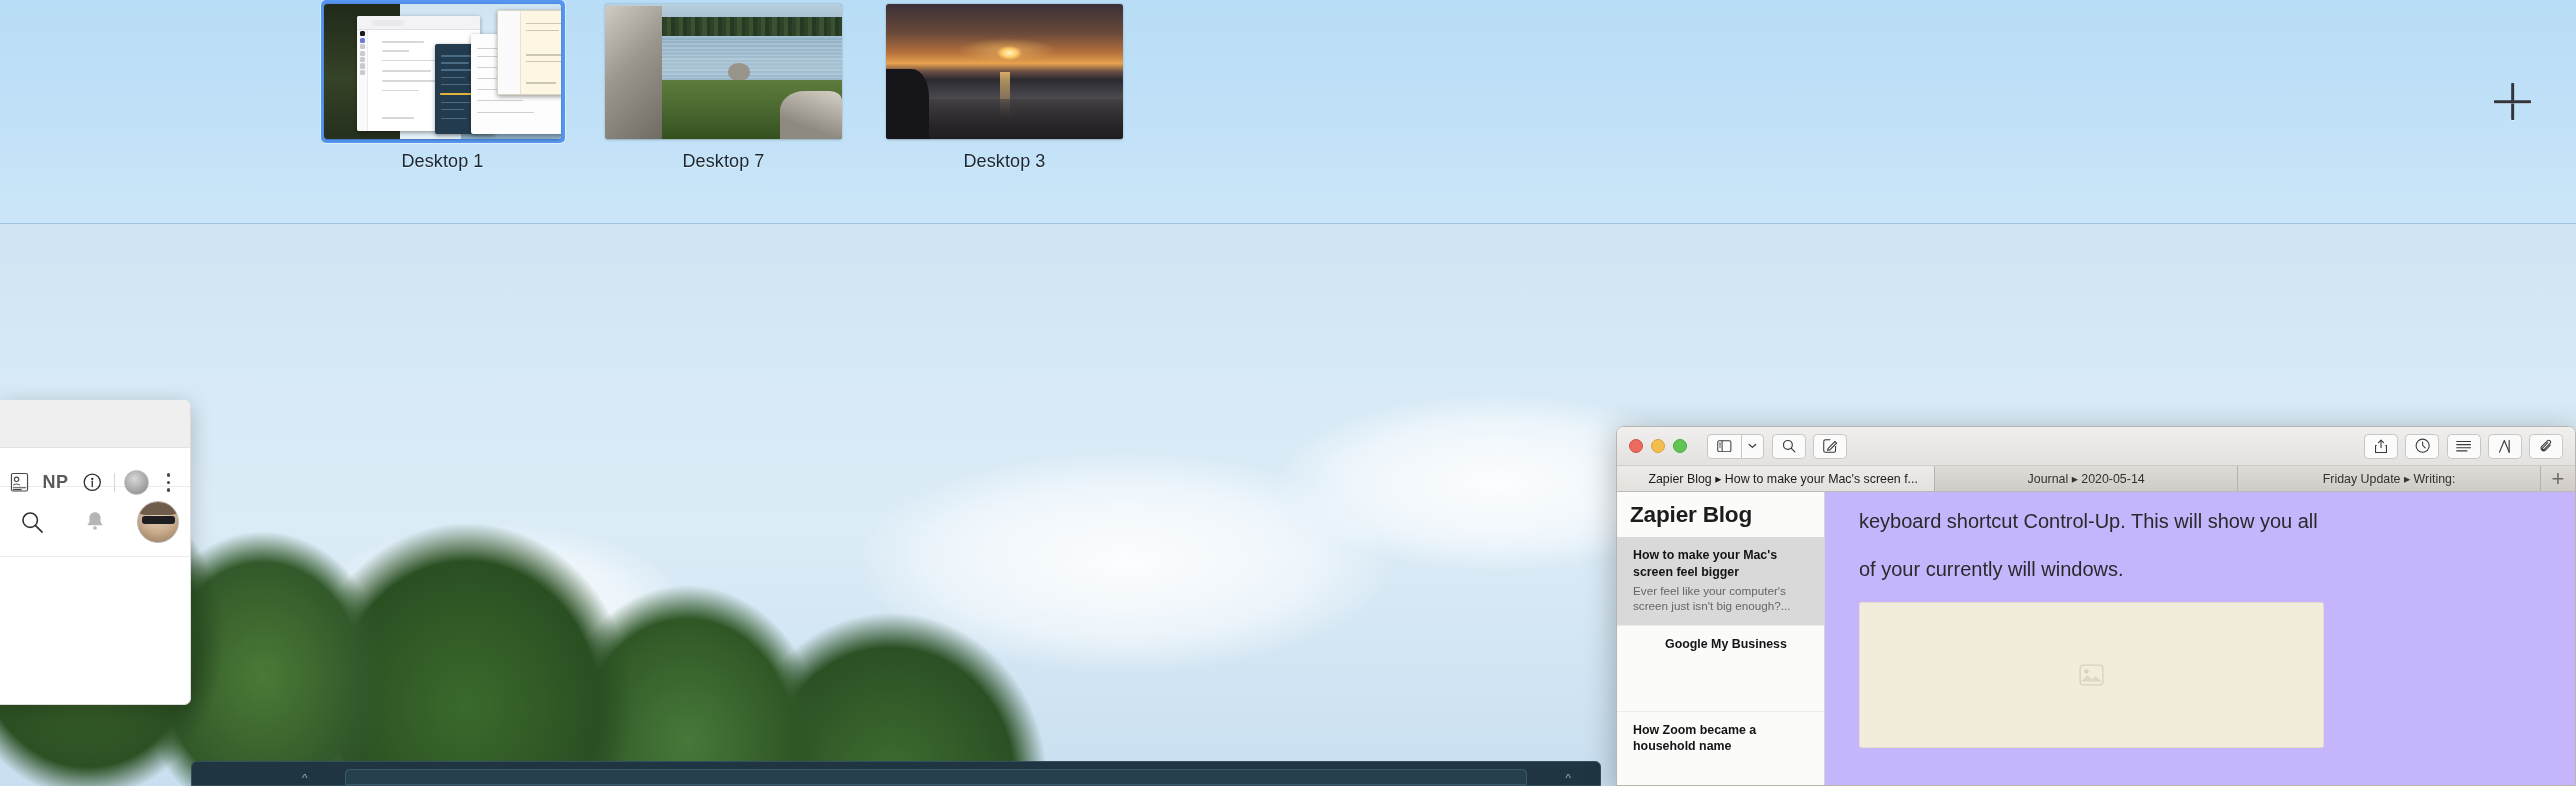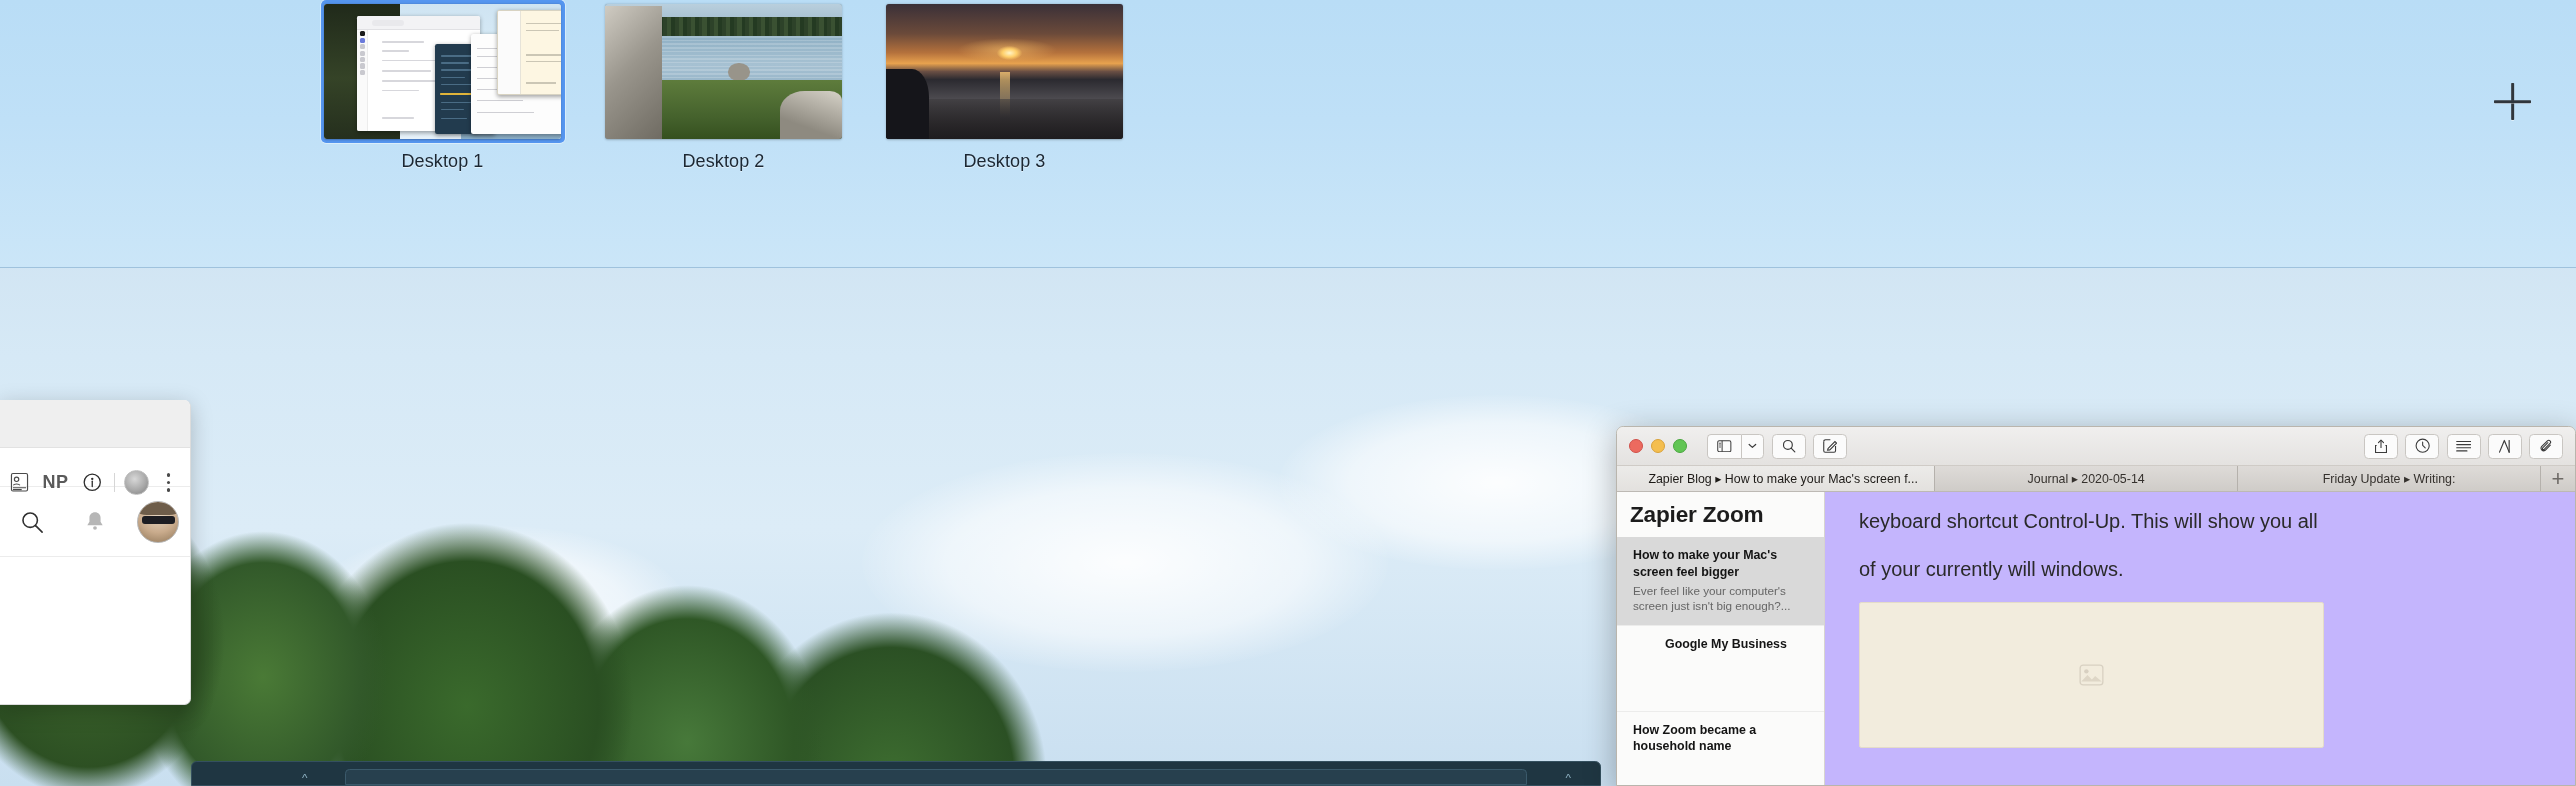"Desktop 1" #spaces-bar { height: 268px -> 224px }
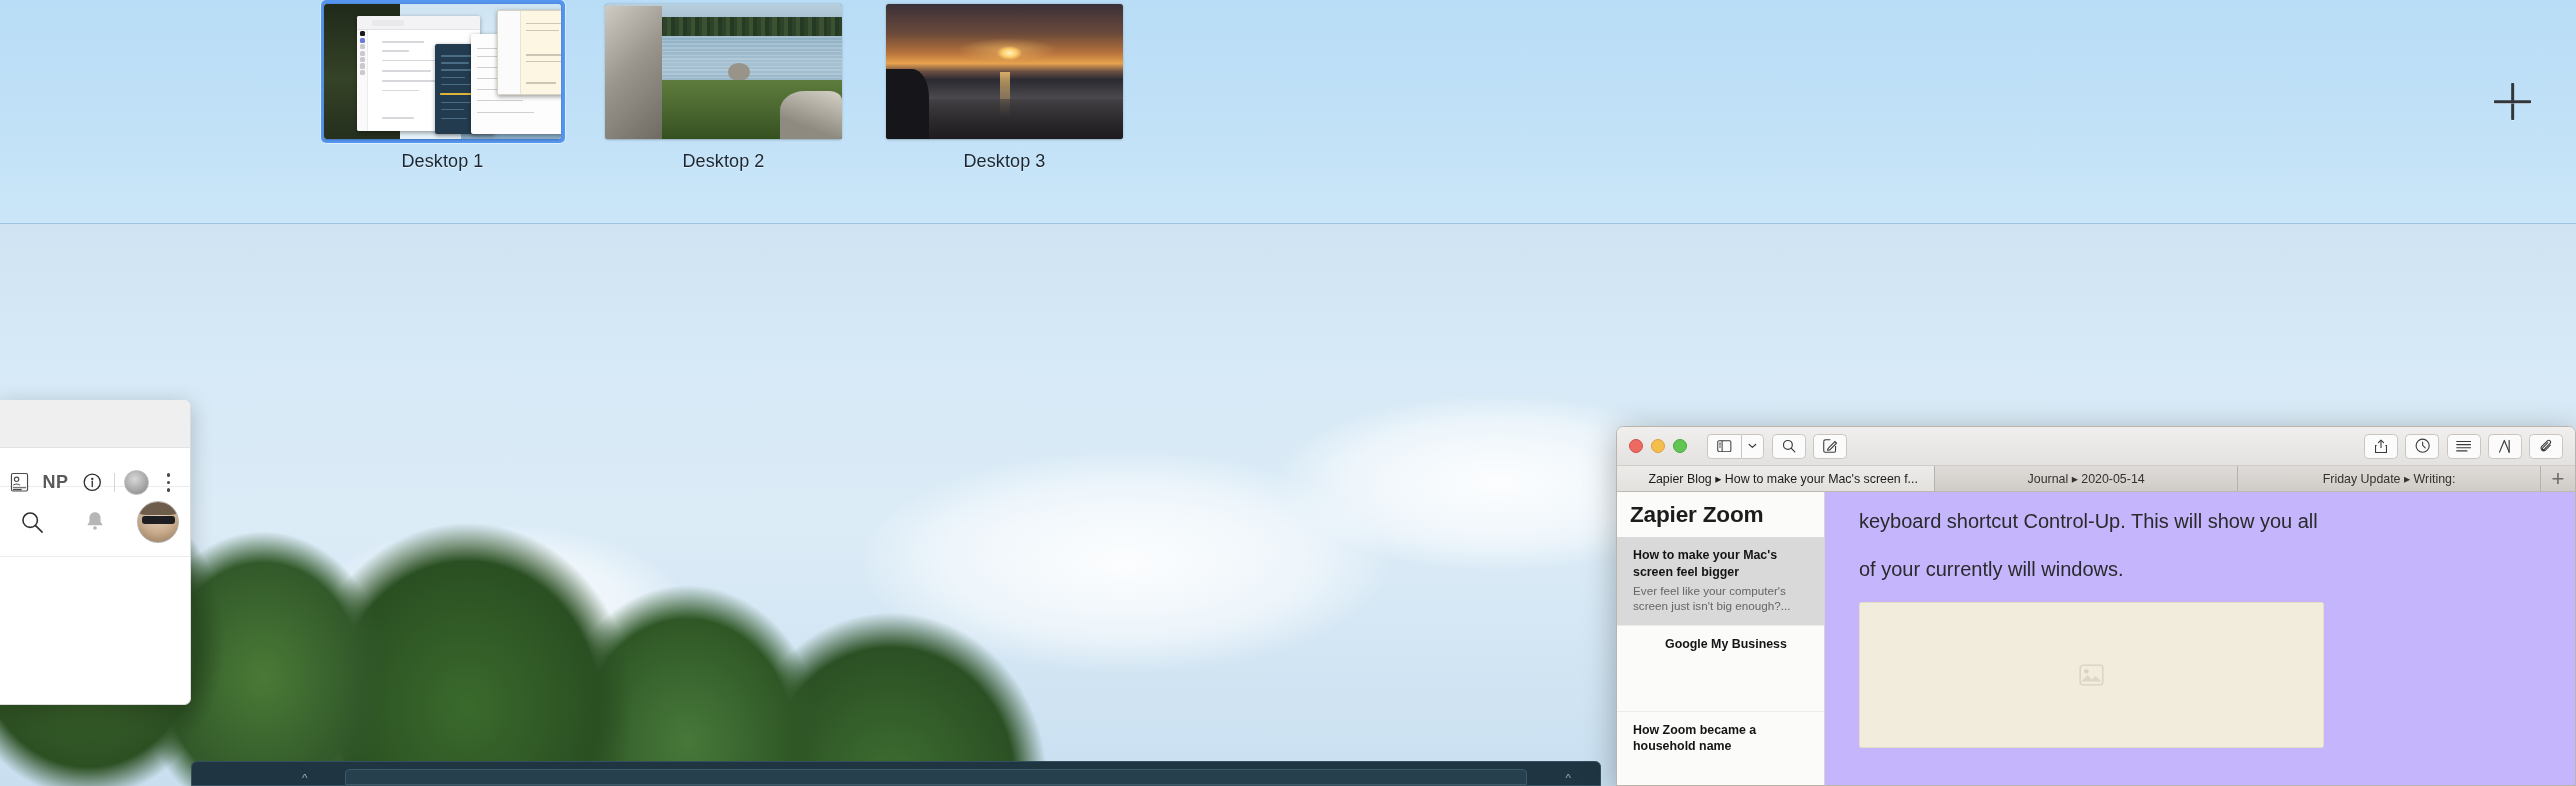"Desktop 2" div.space-label { text: 2 -> 7 }
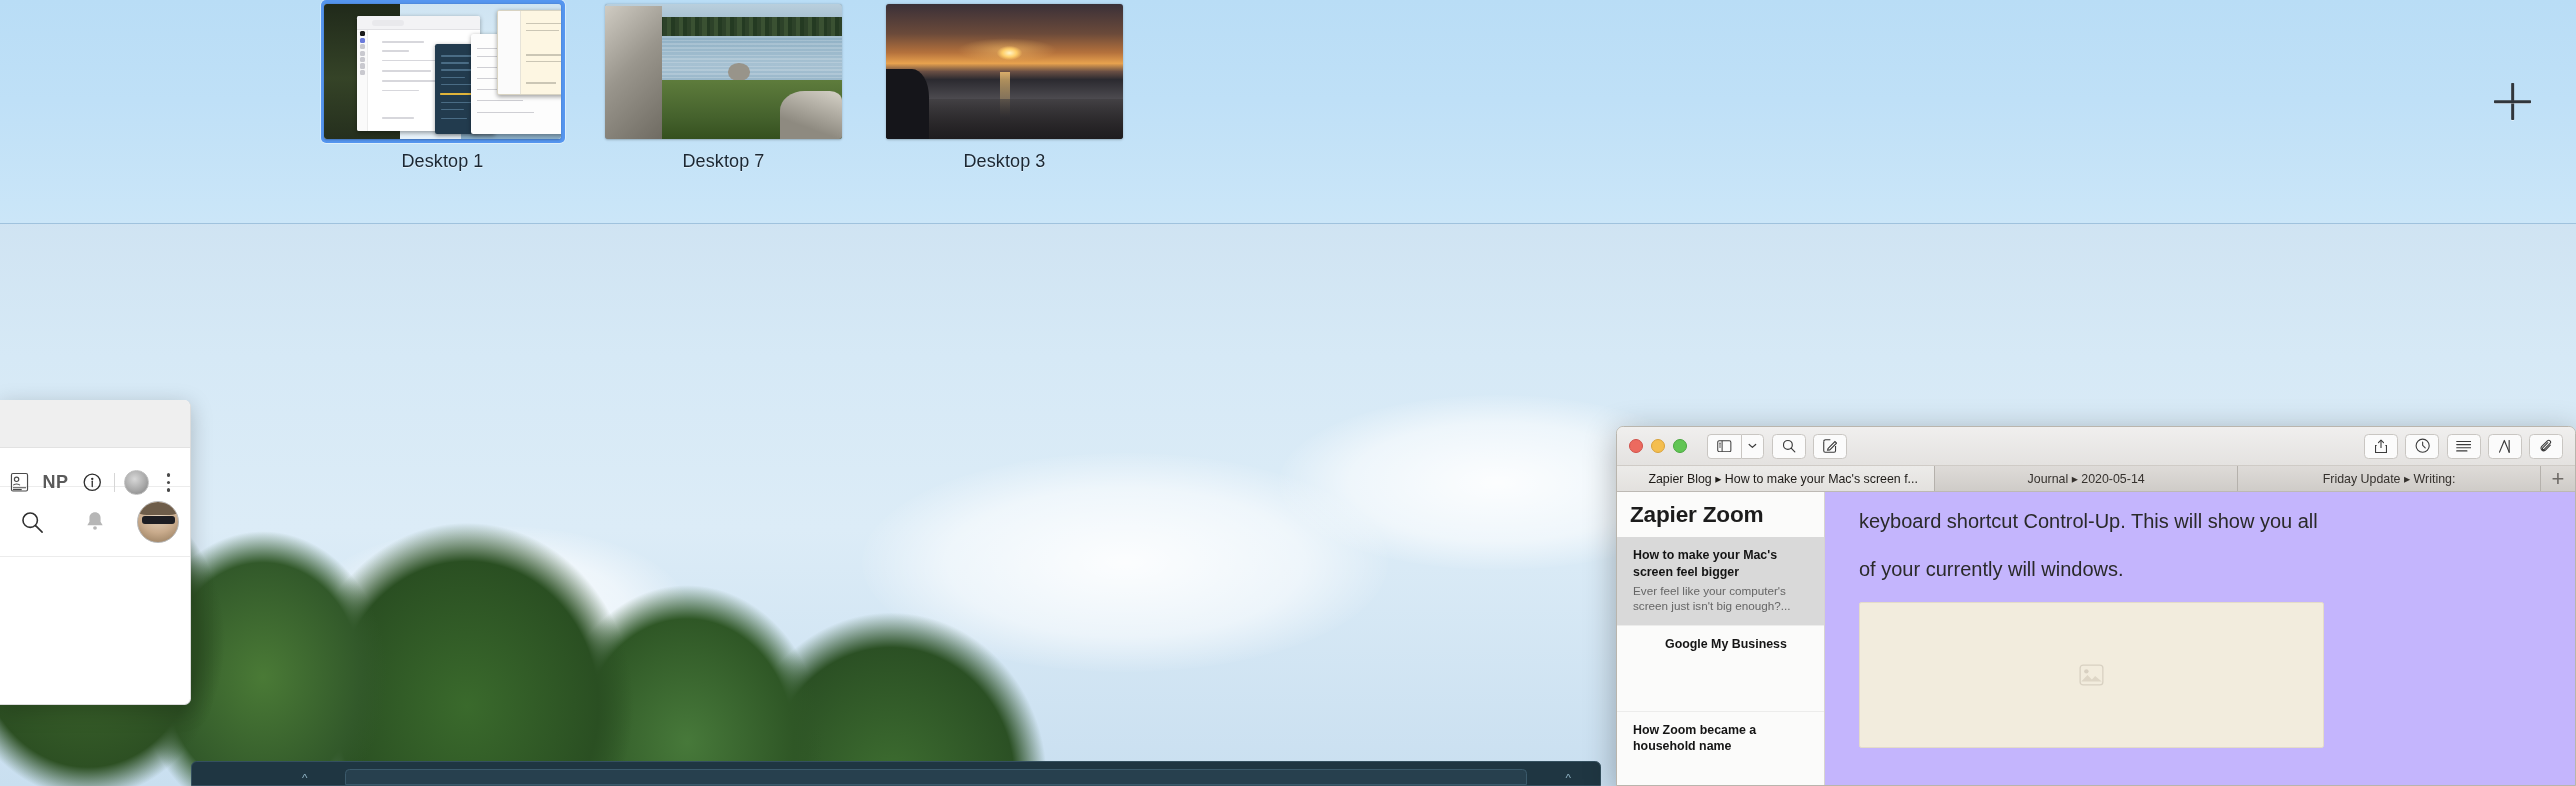"Zapier Zoom" div { text: Zoom -> Blog }
